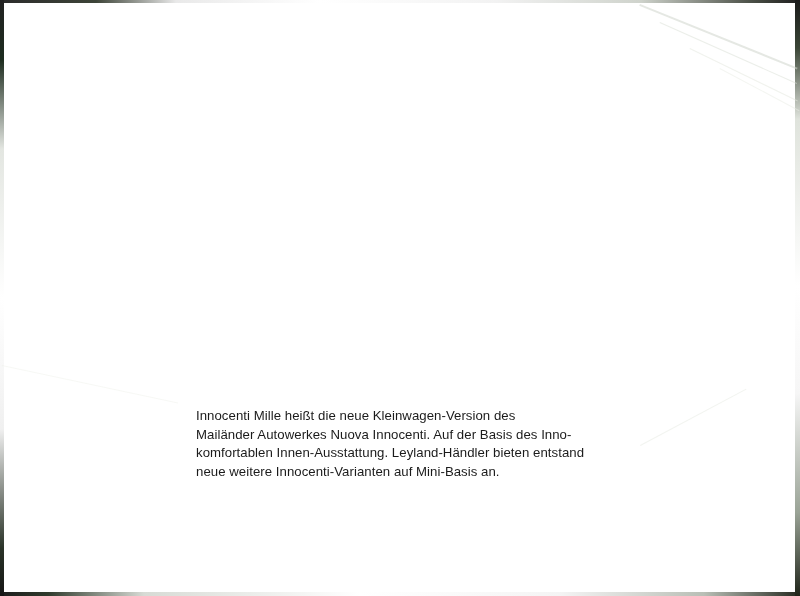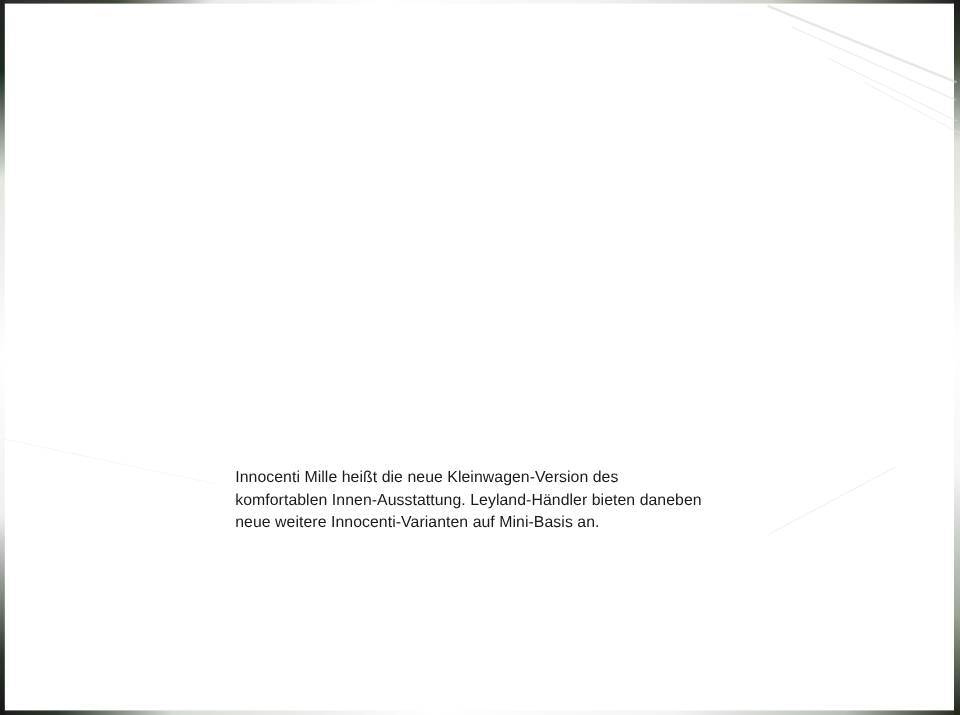"Innocenti Mille heißt die neue" .caption { top: 389px -> 407px }
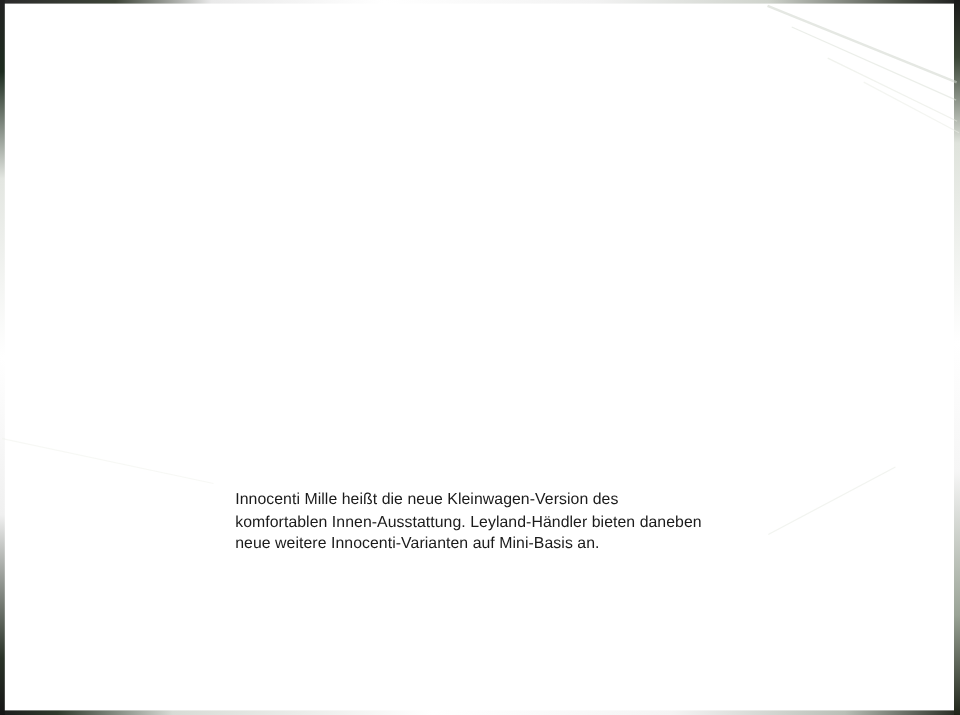"Mailänder Autowerkes Nuova Innocenti." p { html: none -> <p>Mailänder Autowerkes Nuova Innocenti. Auf der Basis des Inno-</p> }
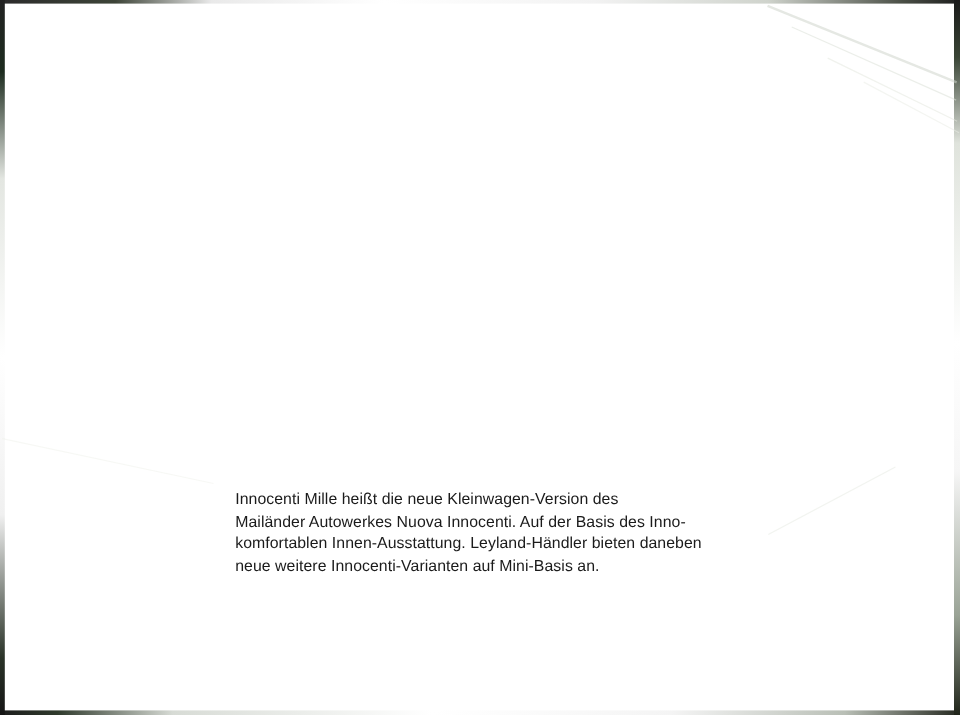"komfortablen Innen-Ausstattung." p { text: daneben -> entstand }
